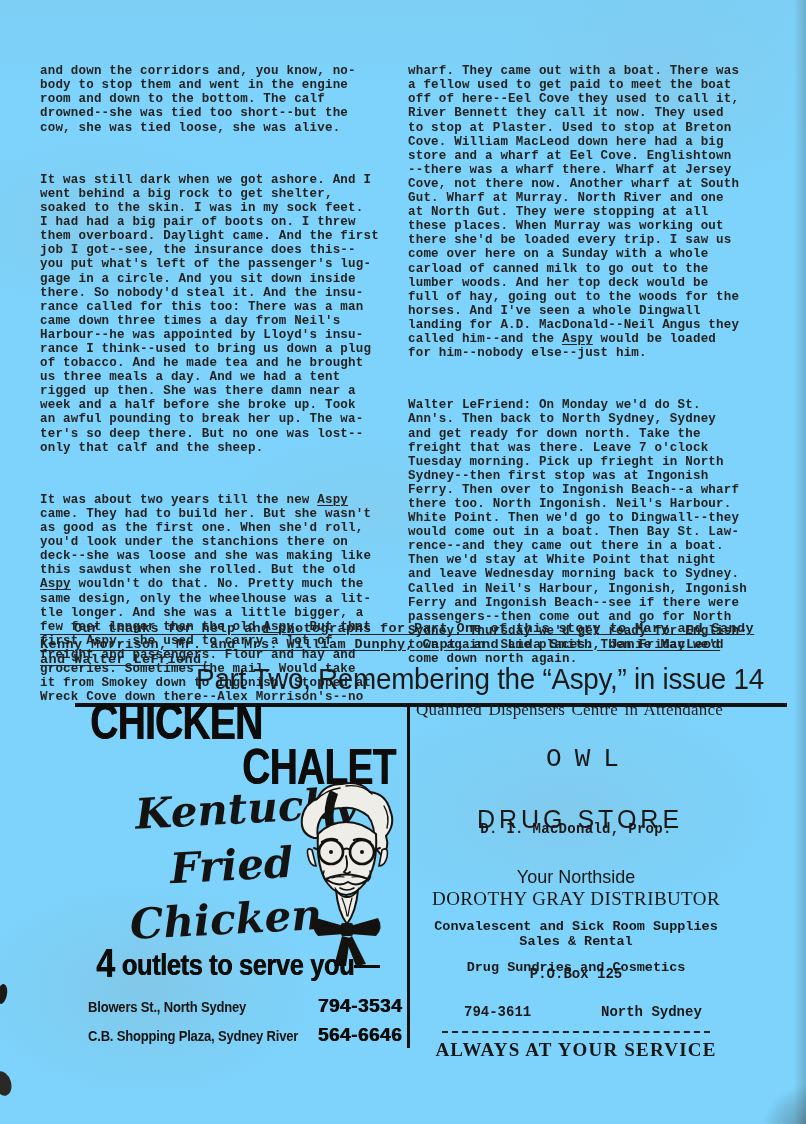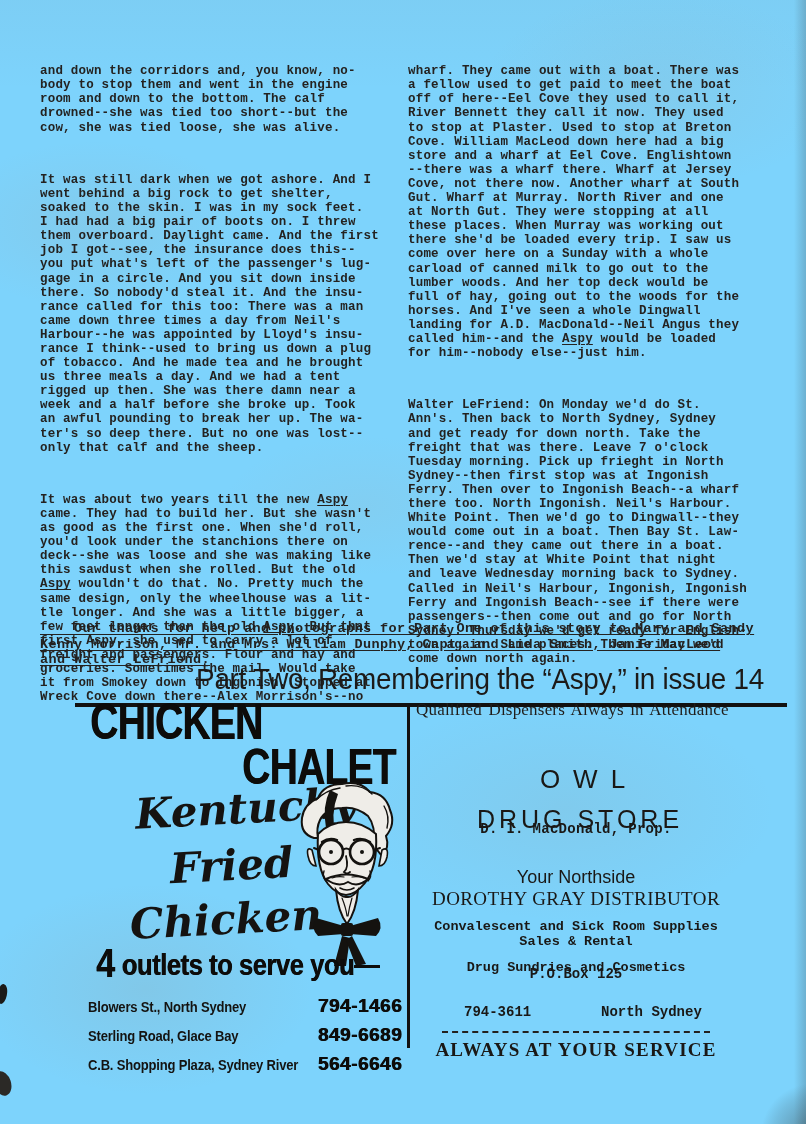"Qualified Dispensers Always in" div.owl-tagline-top { text: Always -> Centre }
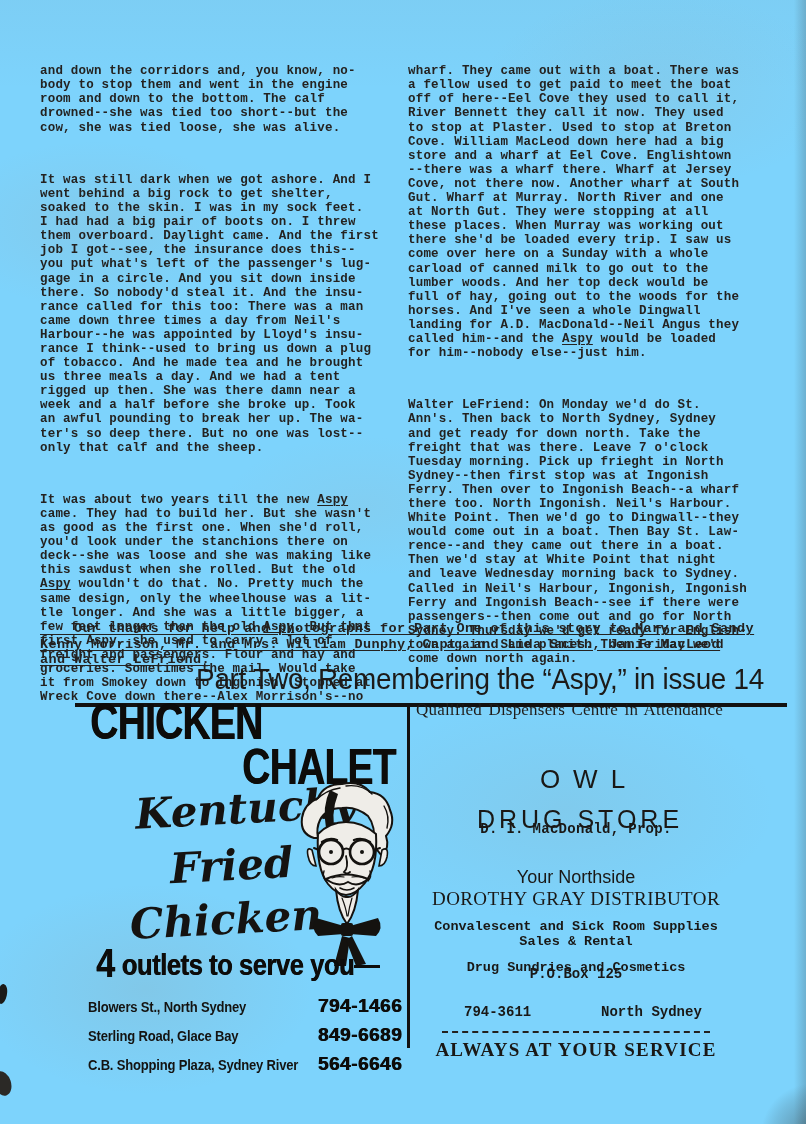"OWL" .owl-name1 { font-family: Liberation Sans, sans-serif -> Liberation Mono, monospace; top: 764px -> 744px }
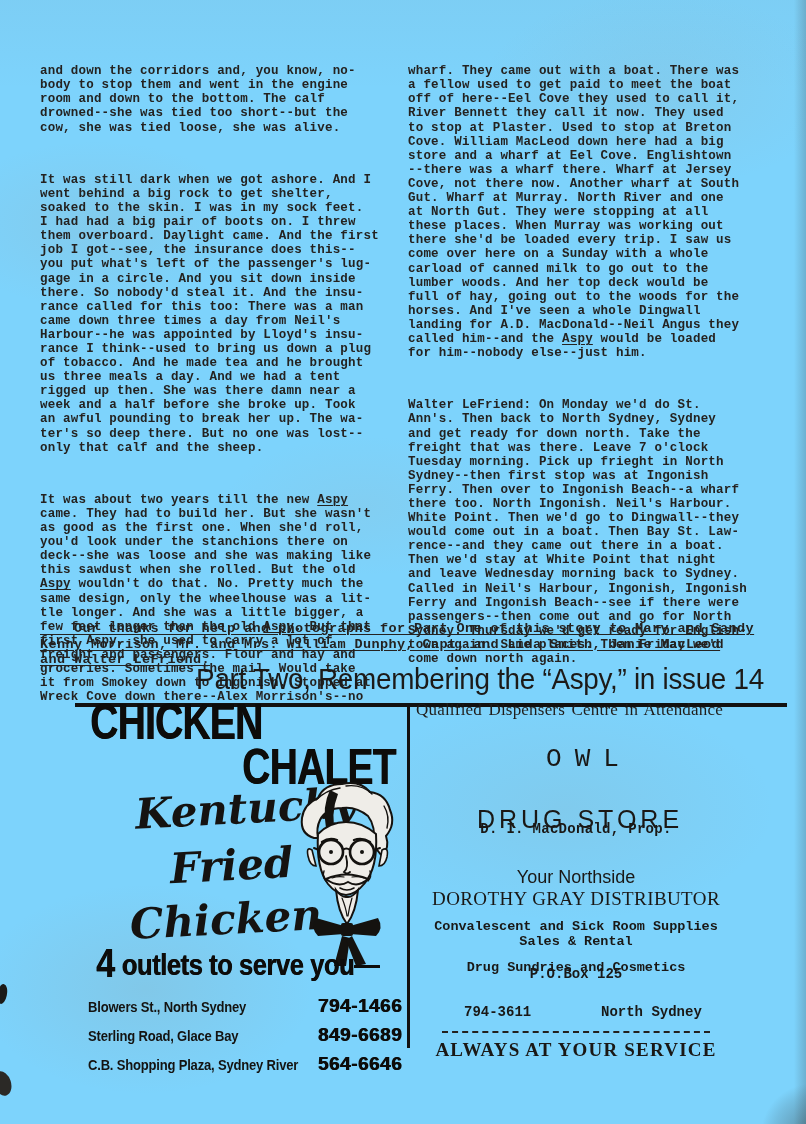"794-1466" span.kfc-phone { text: 794-1466 -> 794-3534 }
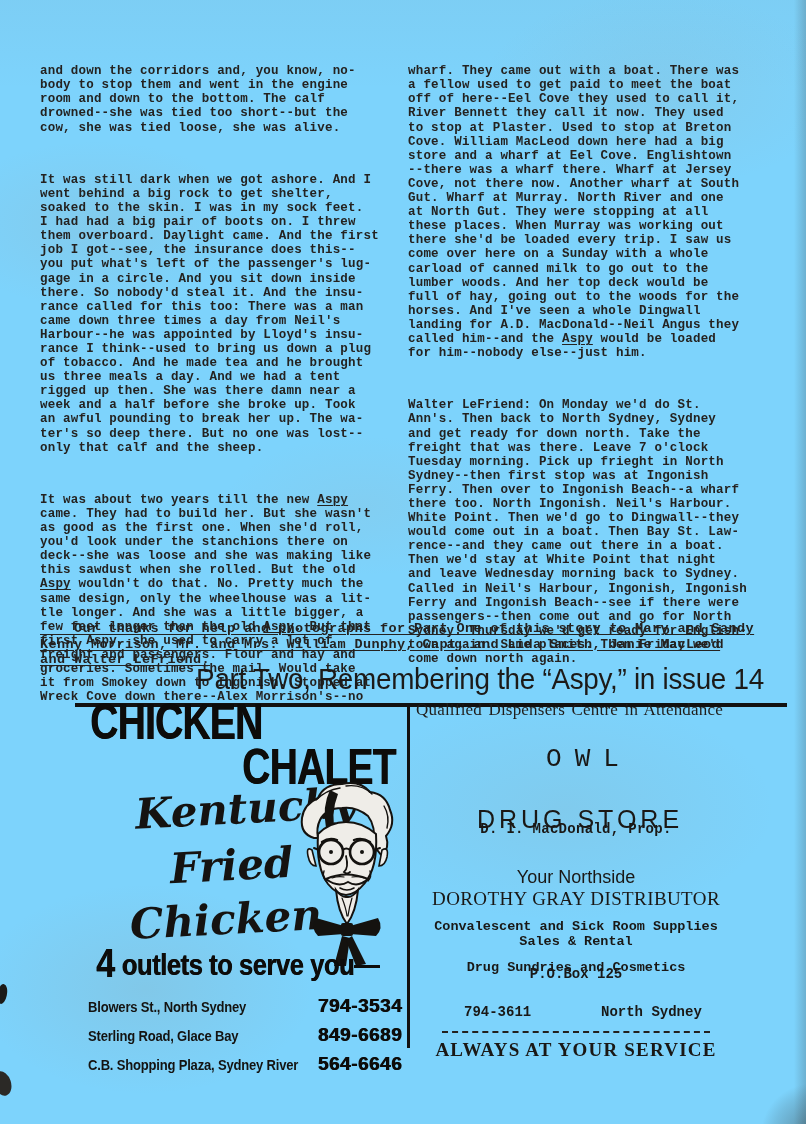"Sterling Road, Glace Bay" div.kfc-row { html: <div> <span>Sterling Road, Glace Bay</span> <span>849-6689</span> </div> -> none }
